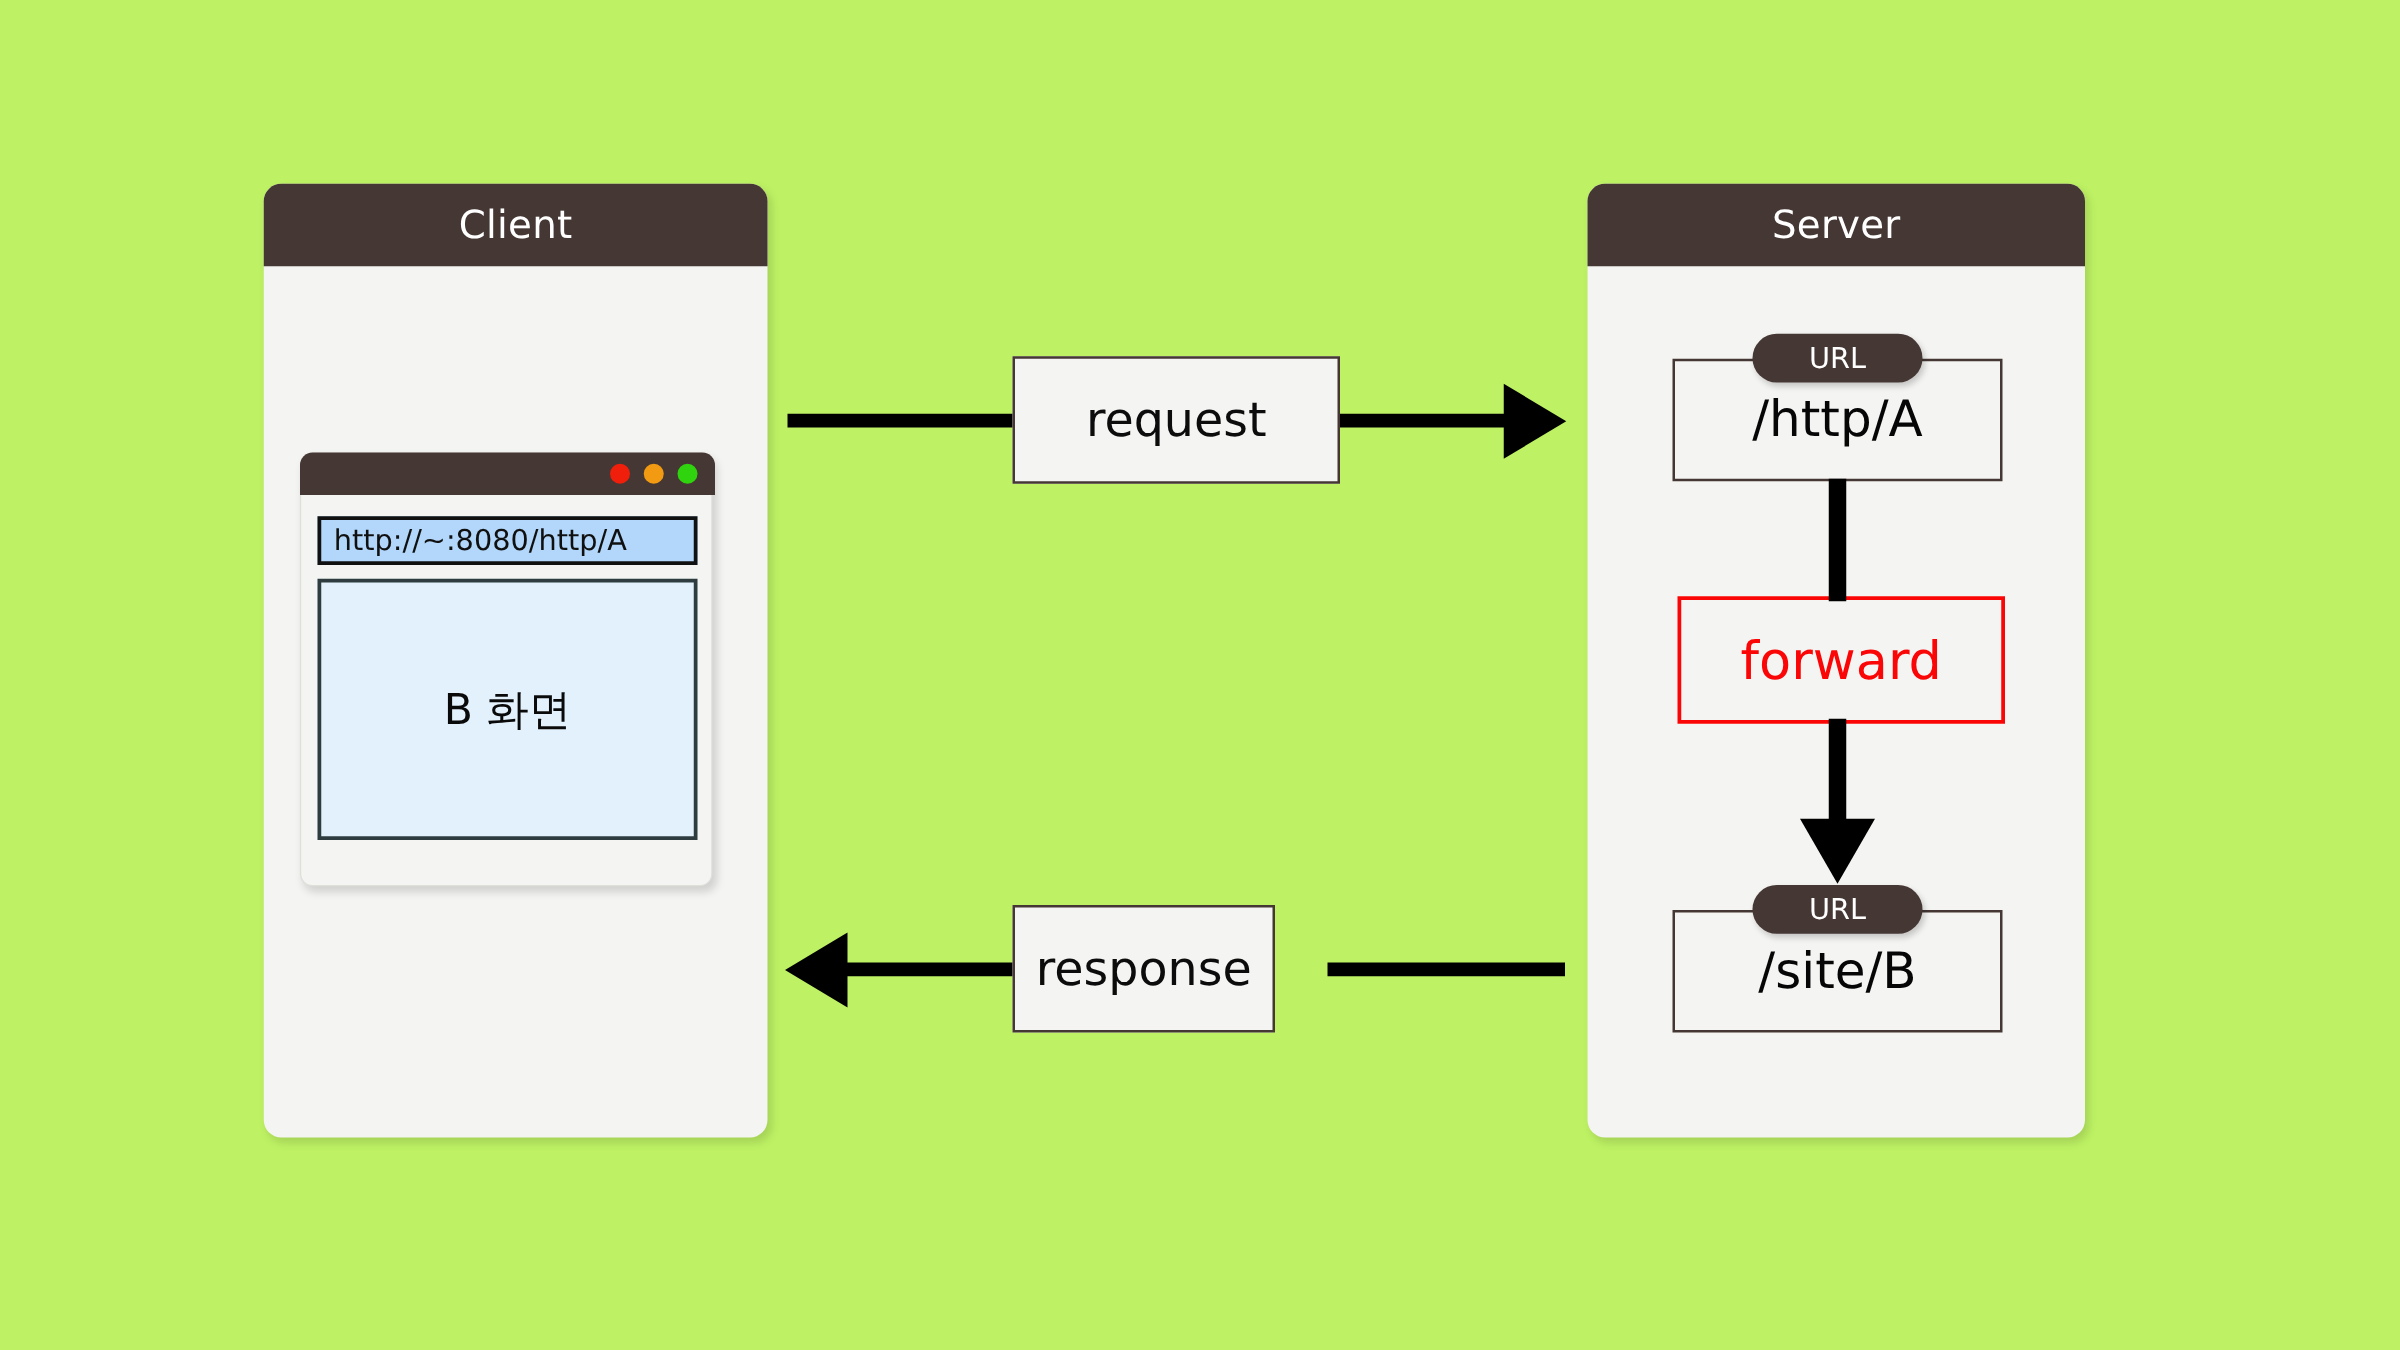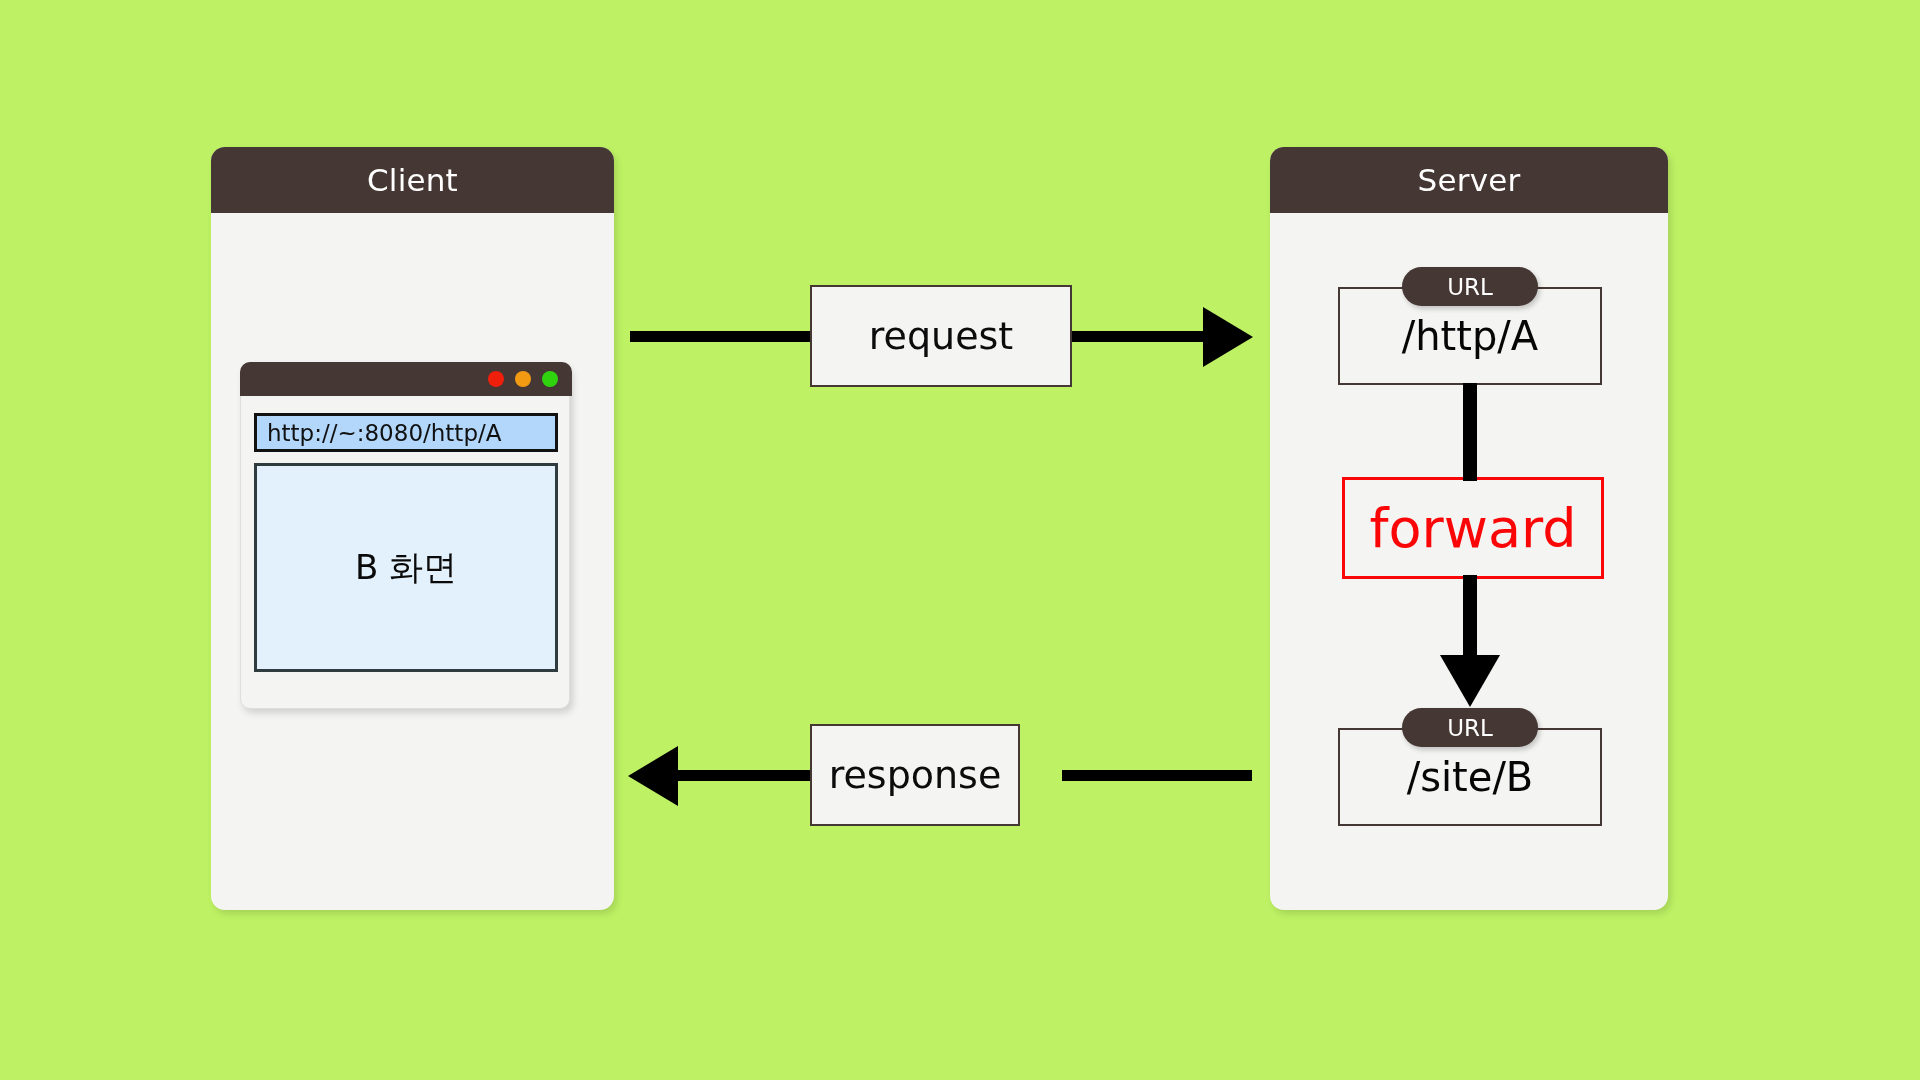"forward" #forward-box { font-size: 54px -> 42px }
